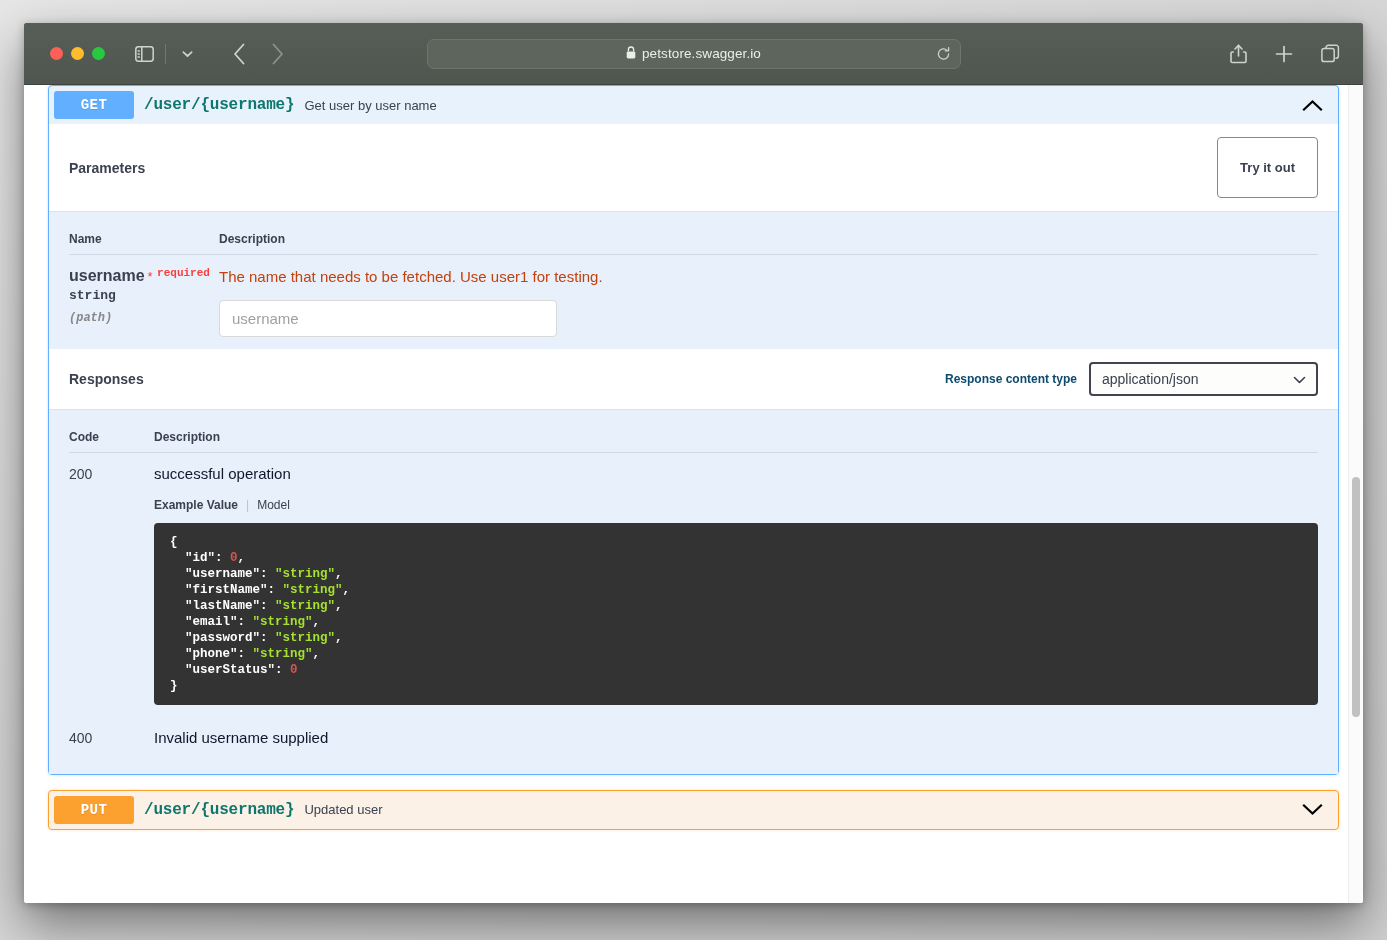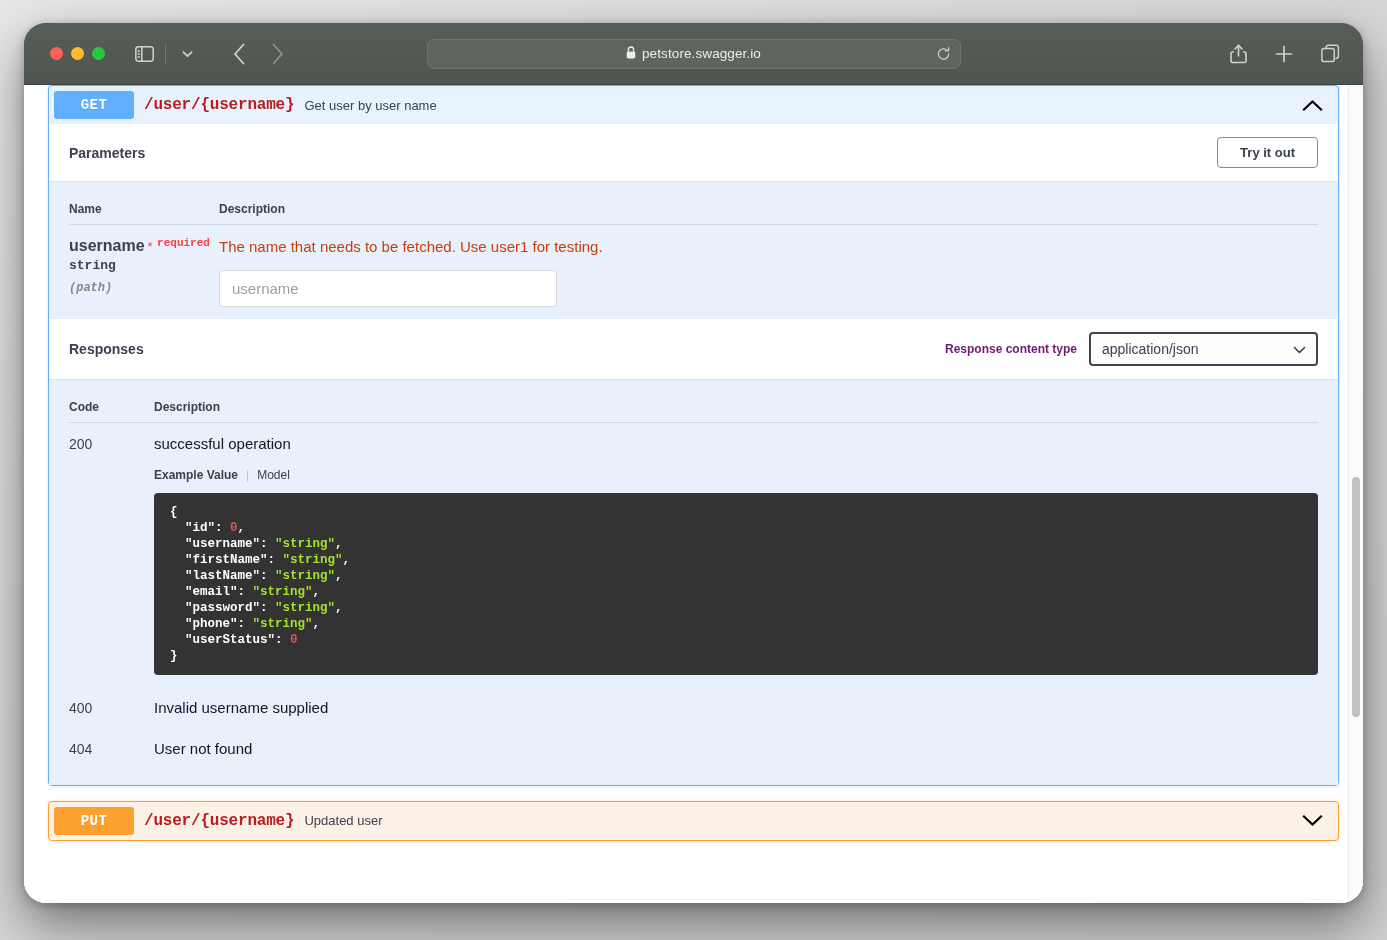"petstore.swagger.io" .window { border-radius: 22px -> 3px }
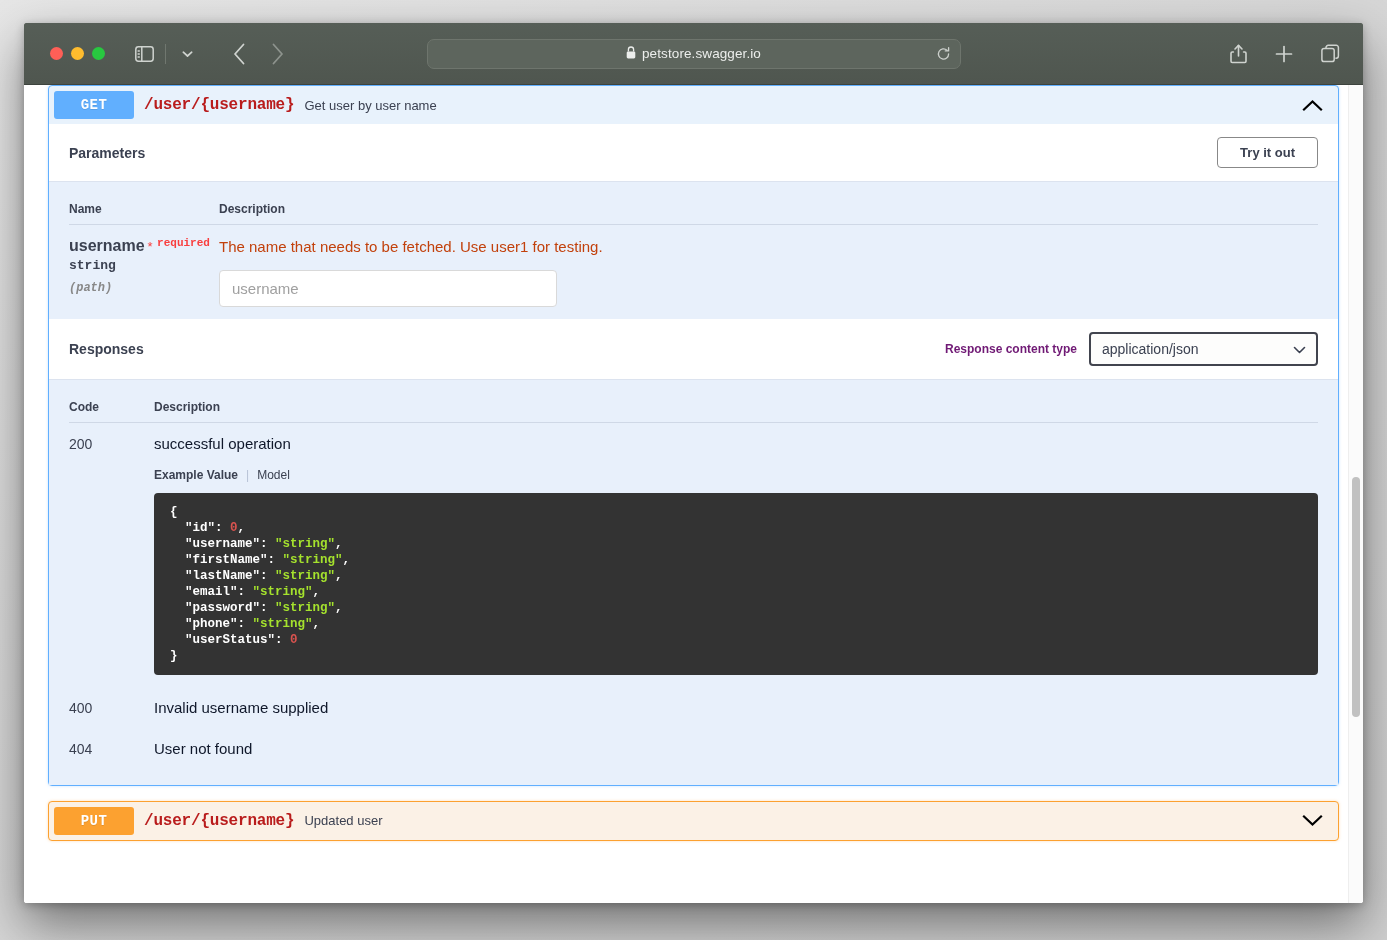"/user/{username}" .op-path { color: #b91c1c -> #0f766e }
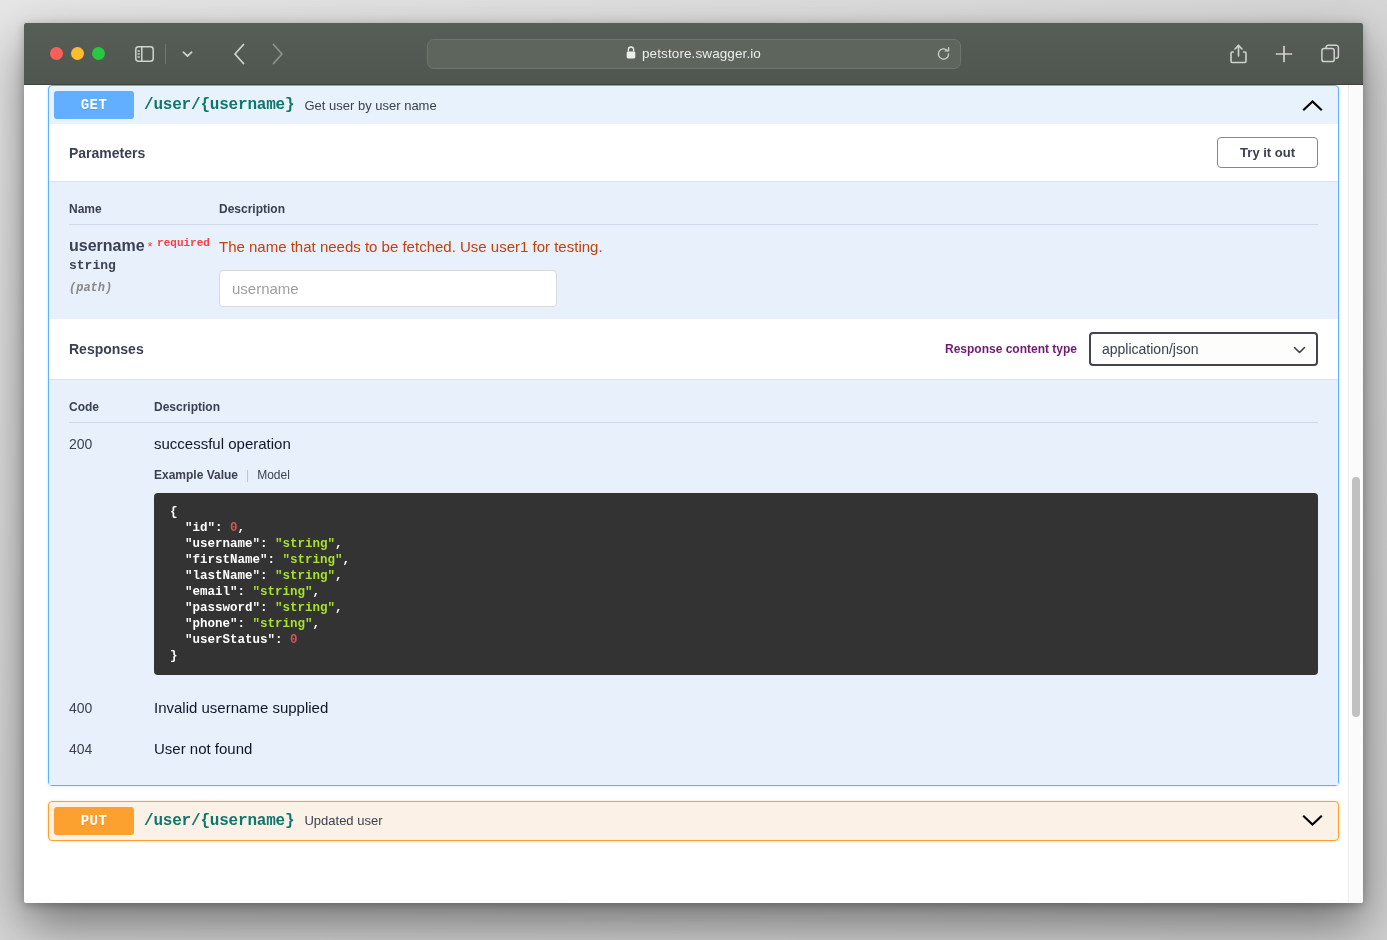"Try it out" .tryout-btn { padding: 7px 22px -> 22px 22px }
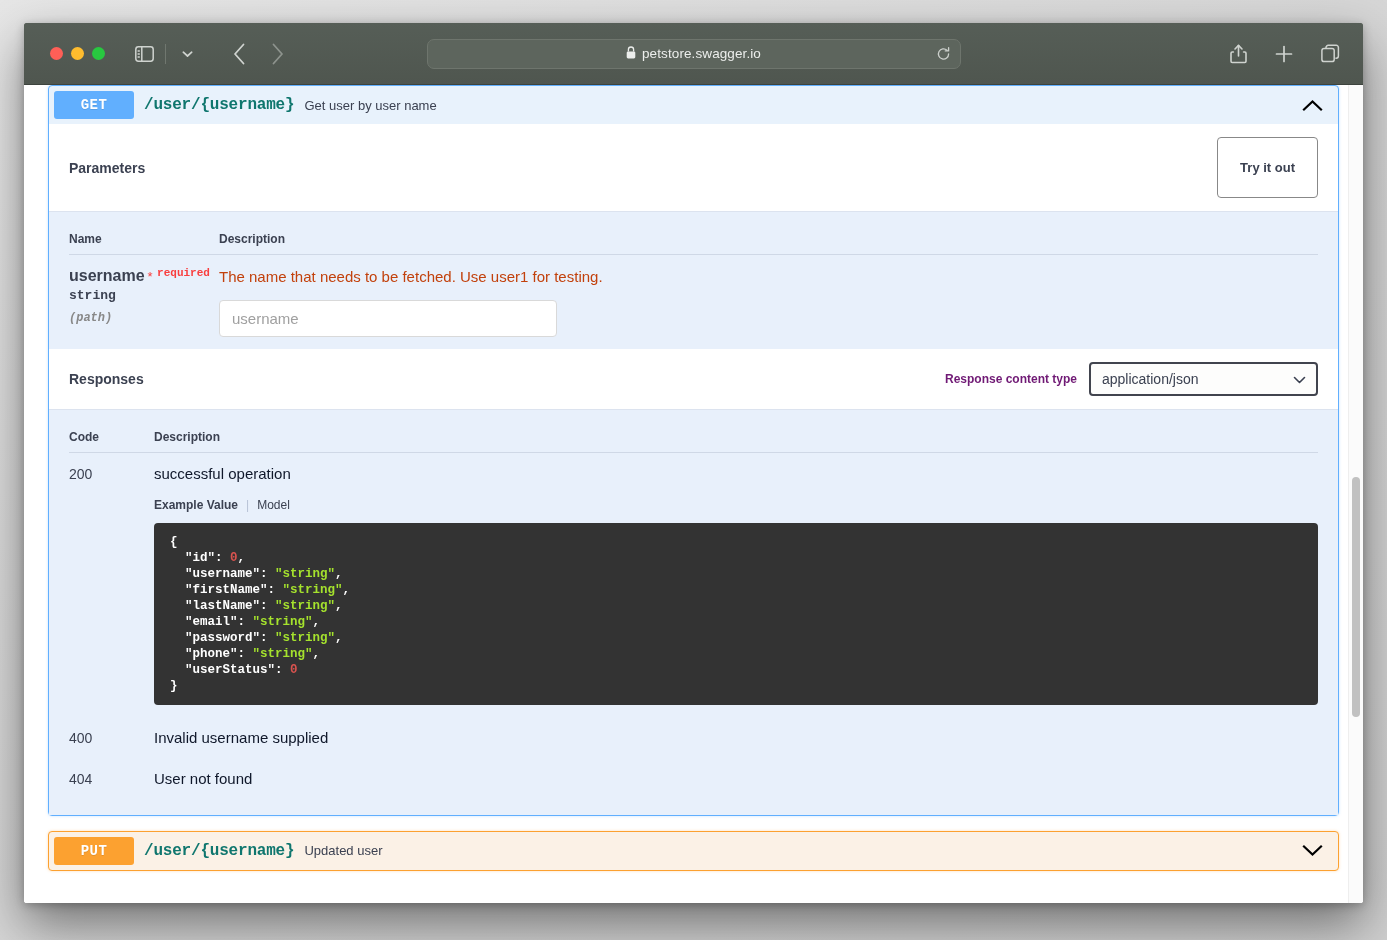"Response content type" .ct-label { color: #701a75 -> #0c4a6e }
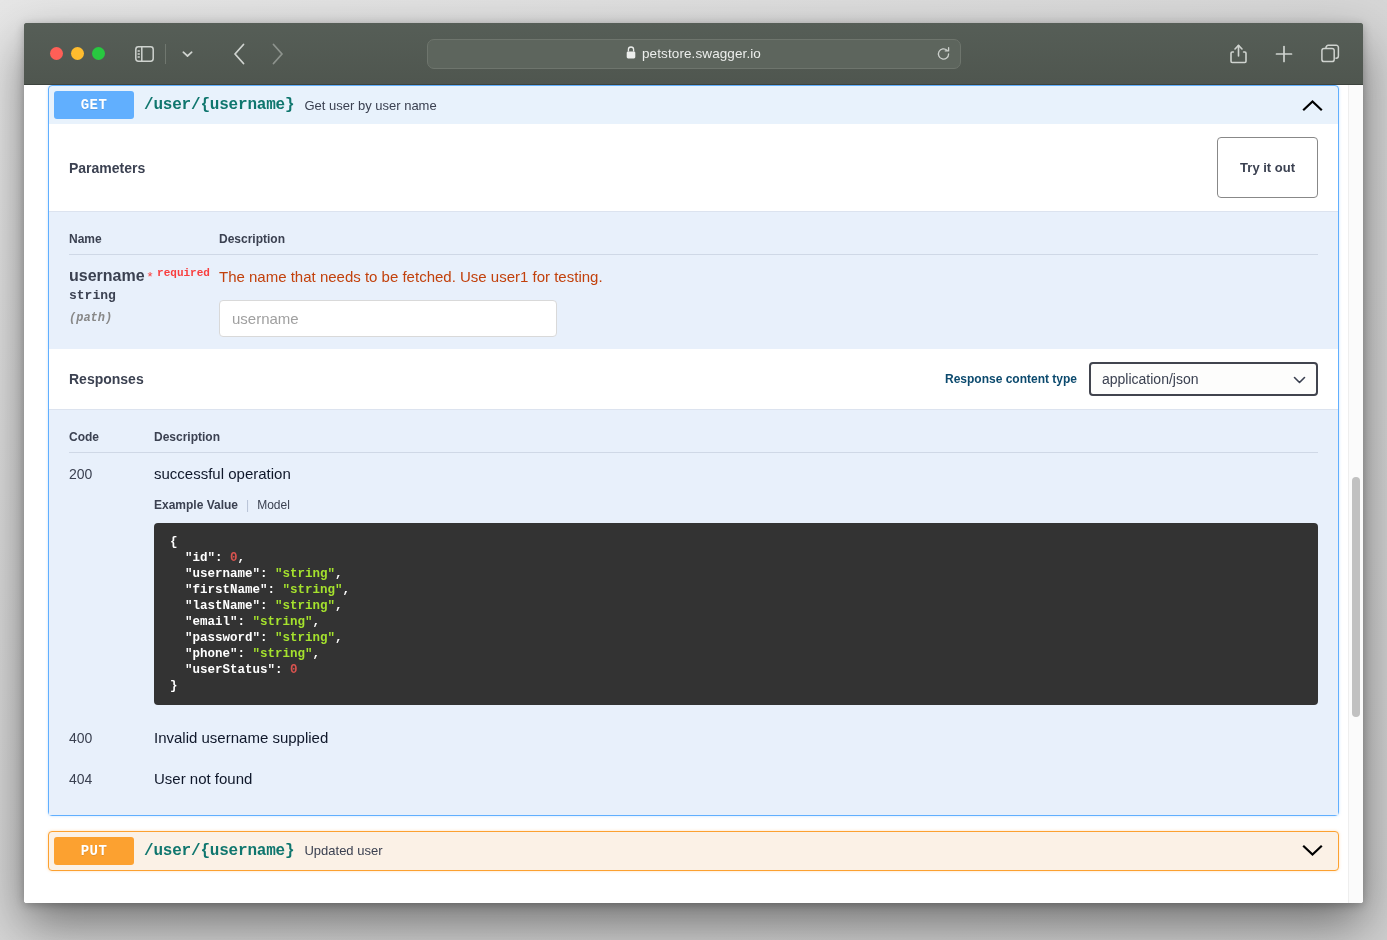"404" tr { html: <tr> <td>404</td> <td> <div>User not found</div> </td> </tr> -> none }
